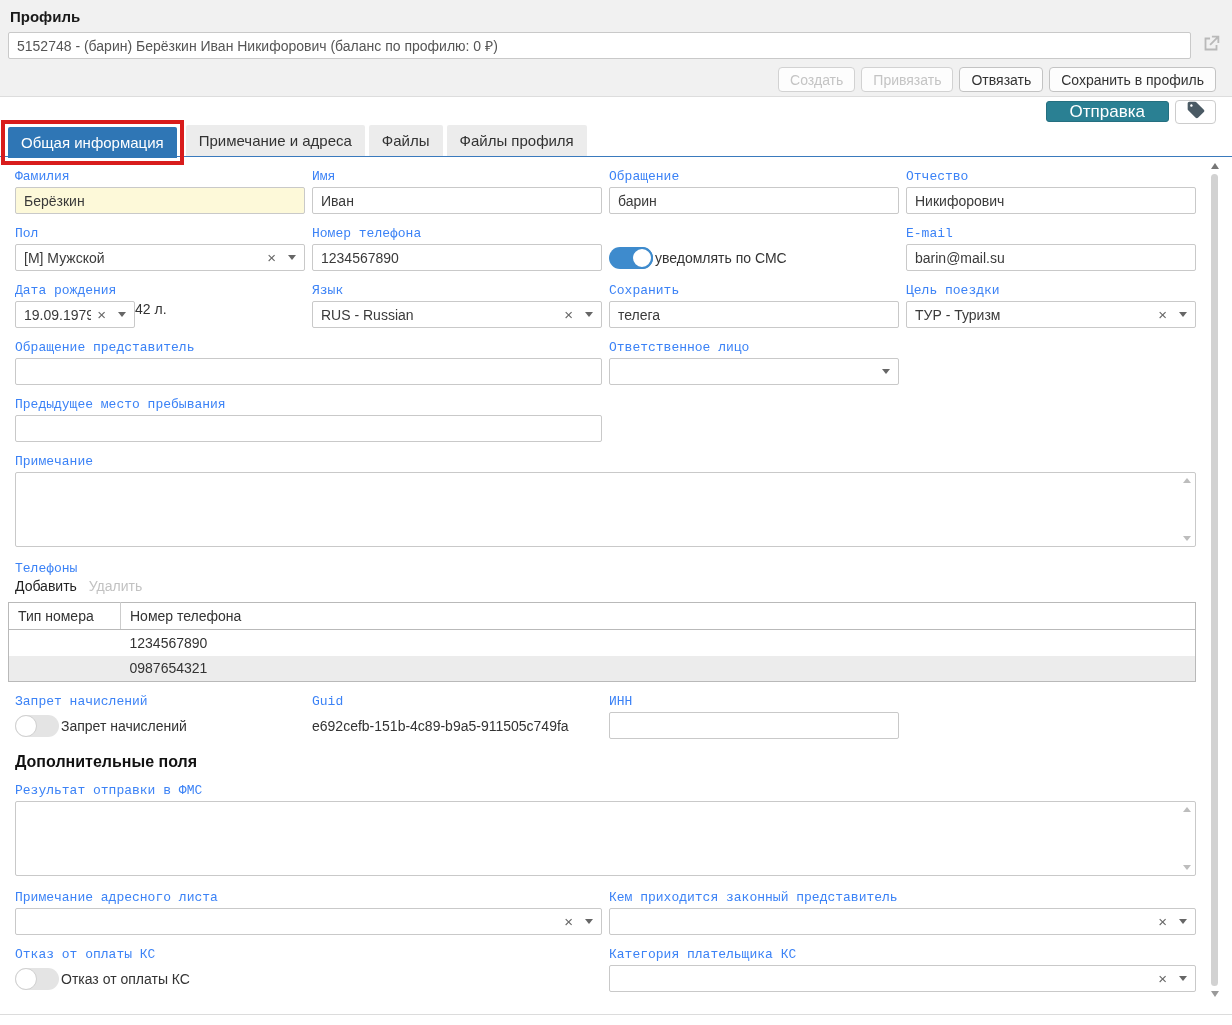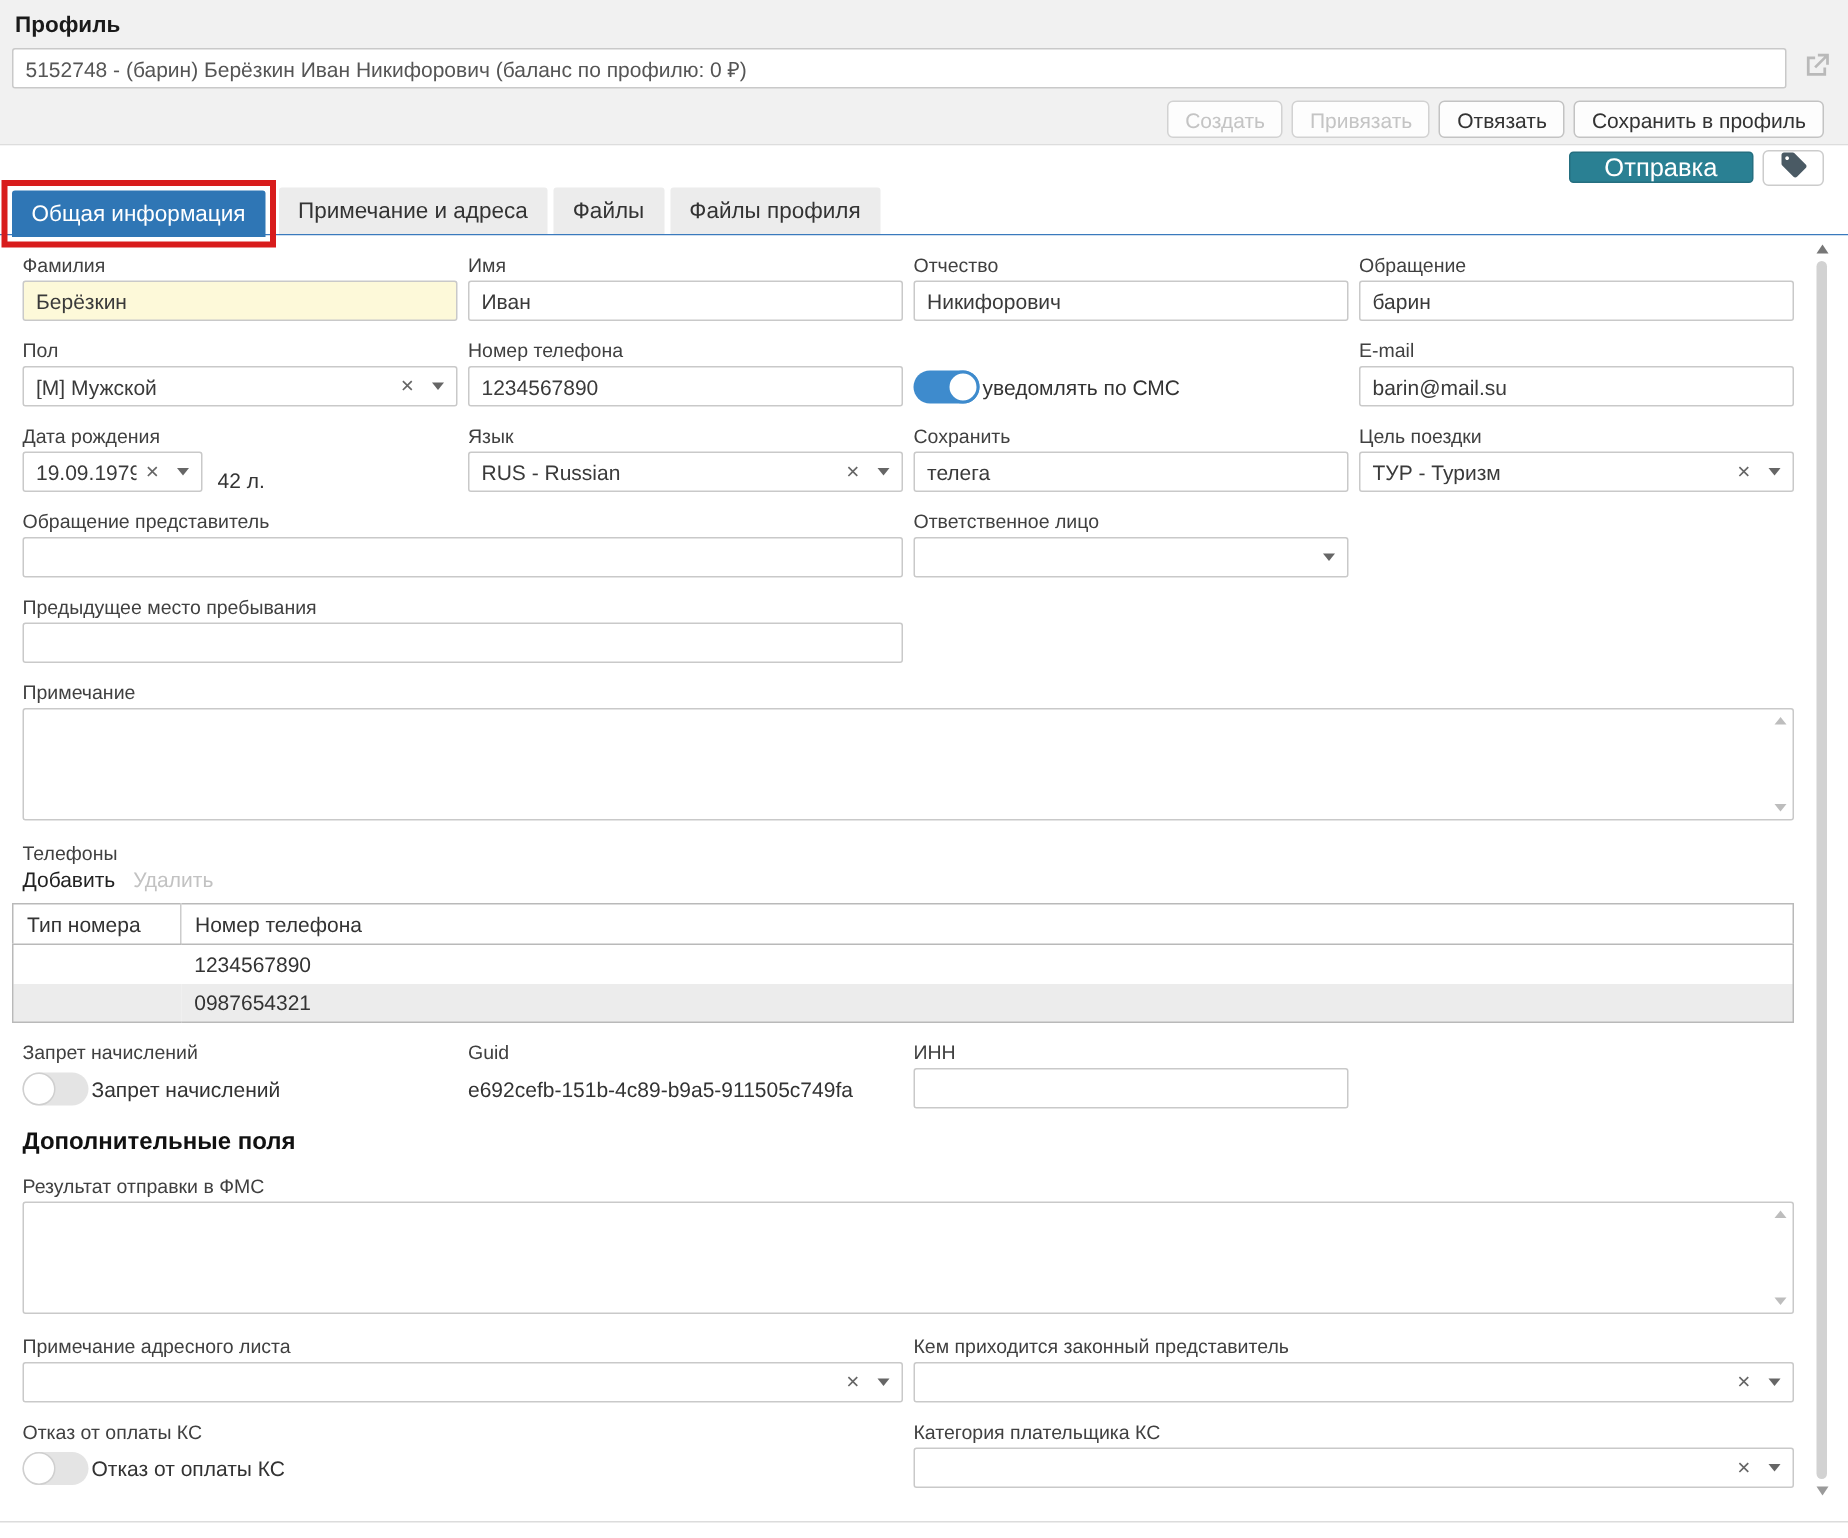"Фамилия" .lbl { color: #404040 -> #3b82f6; font-family: none -> Liberation Mono, monospace }
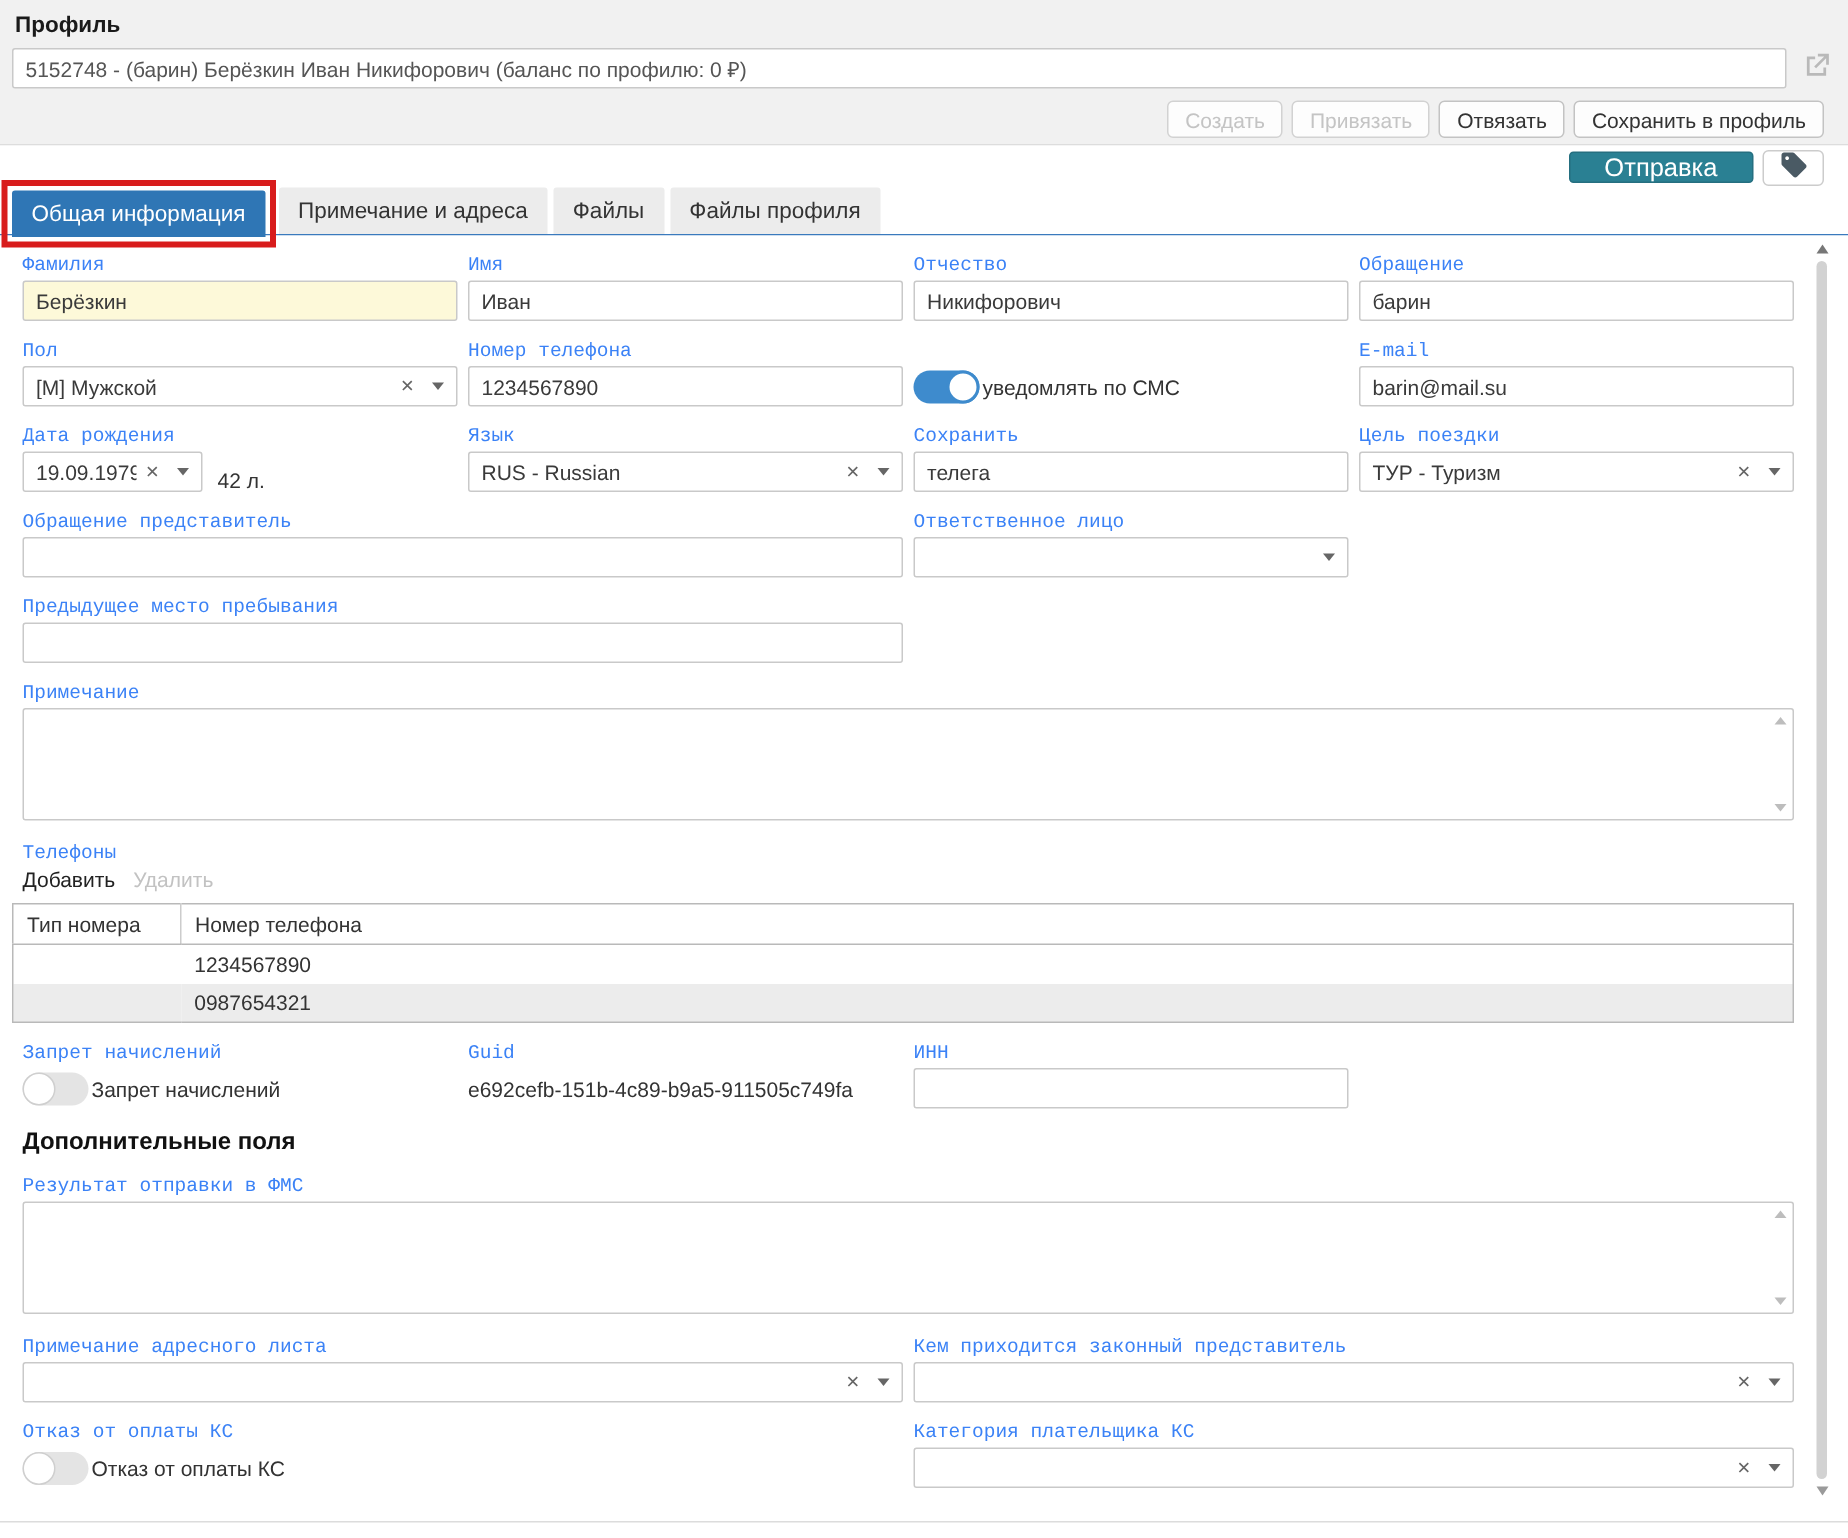"Отчество" div.fld { order: before "Обращение" -> after "Обращение" }
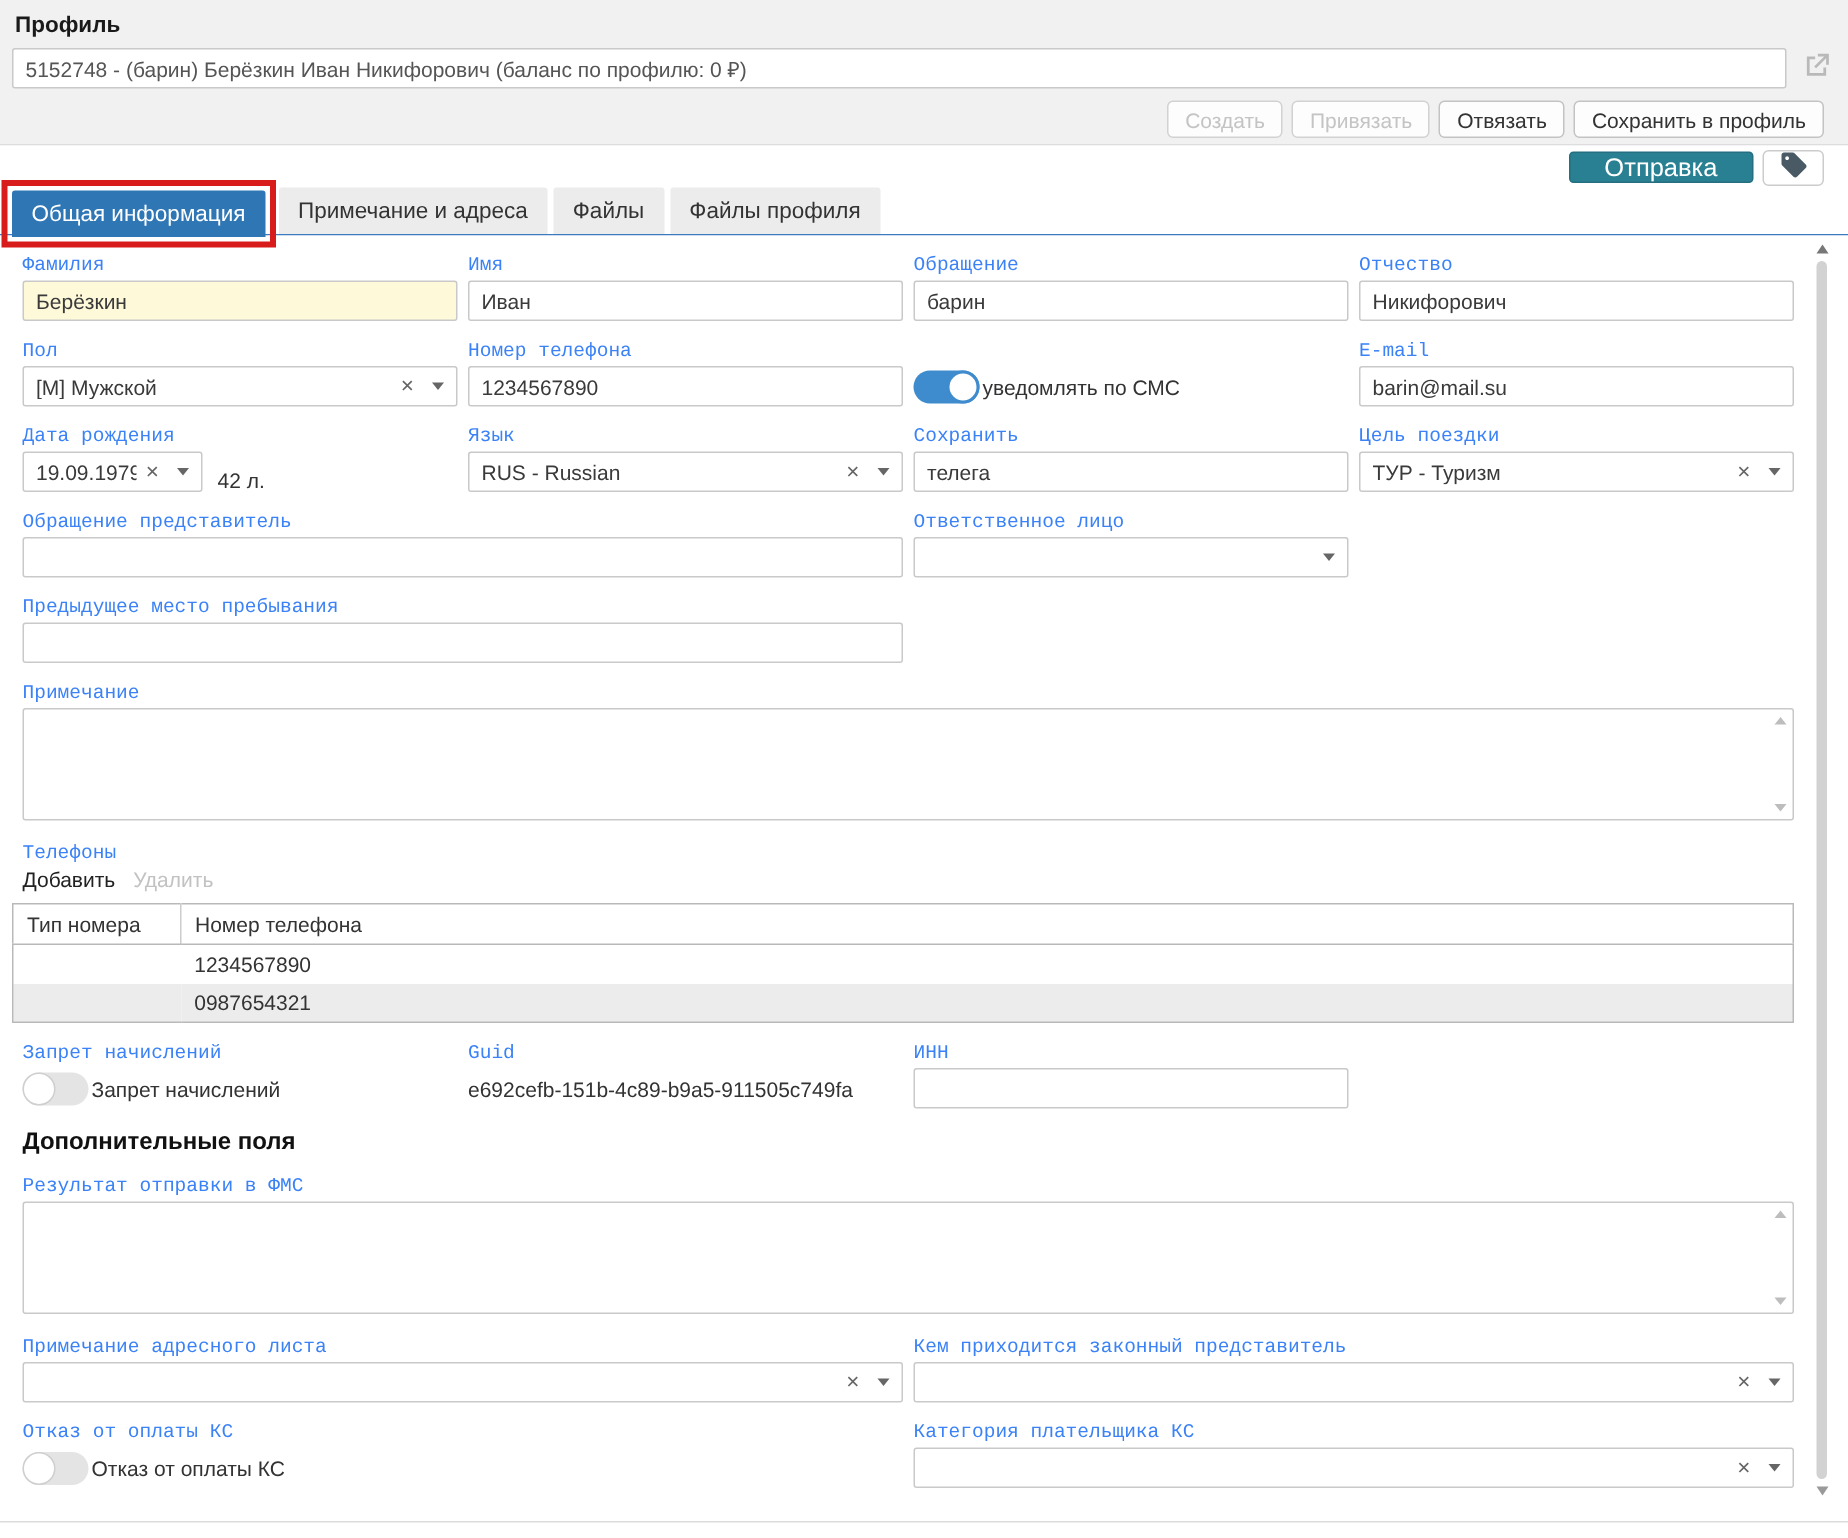"19.09.1979" .date-wrap { align-items: flex-end -> flex-start; gap: 10px -> 0 }
